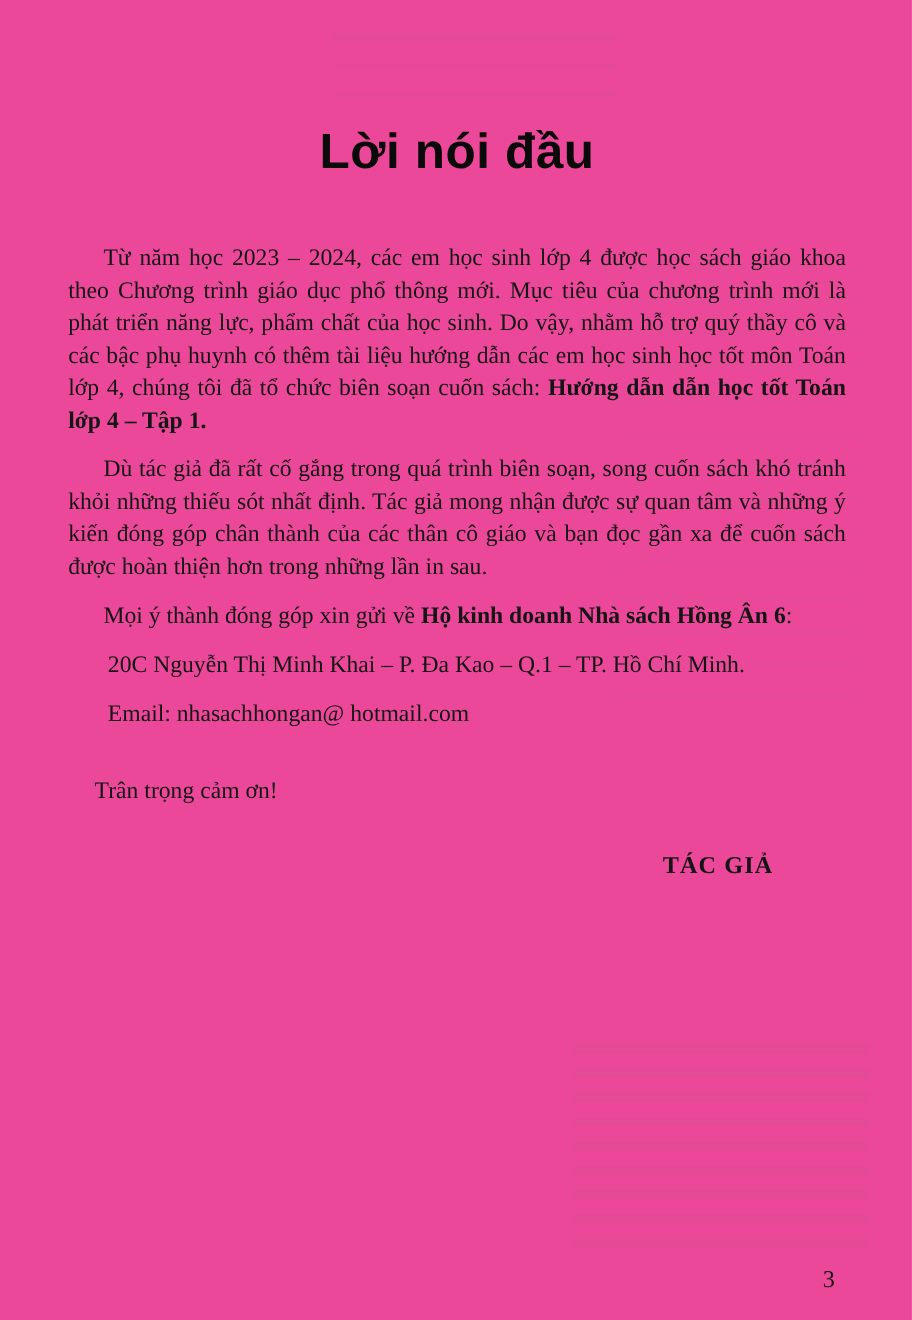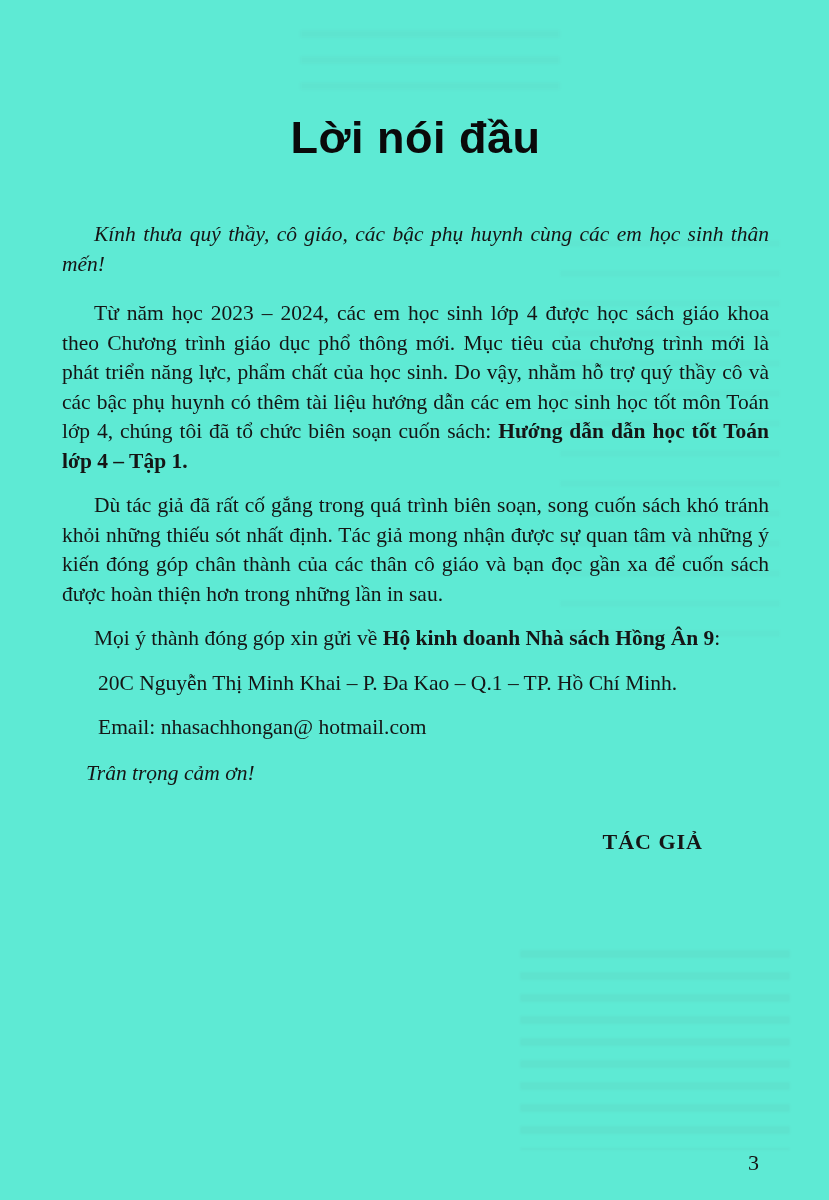"Lời nói đầu" .page { background: #5eead4 -> #ec4899 }
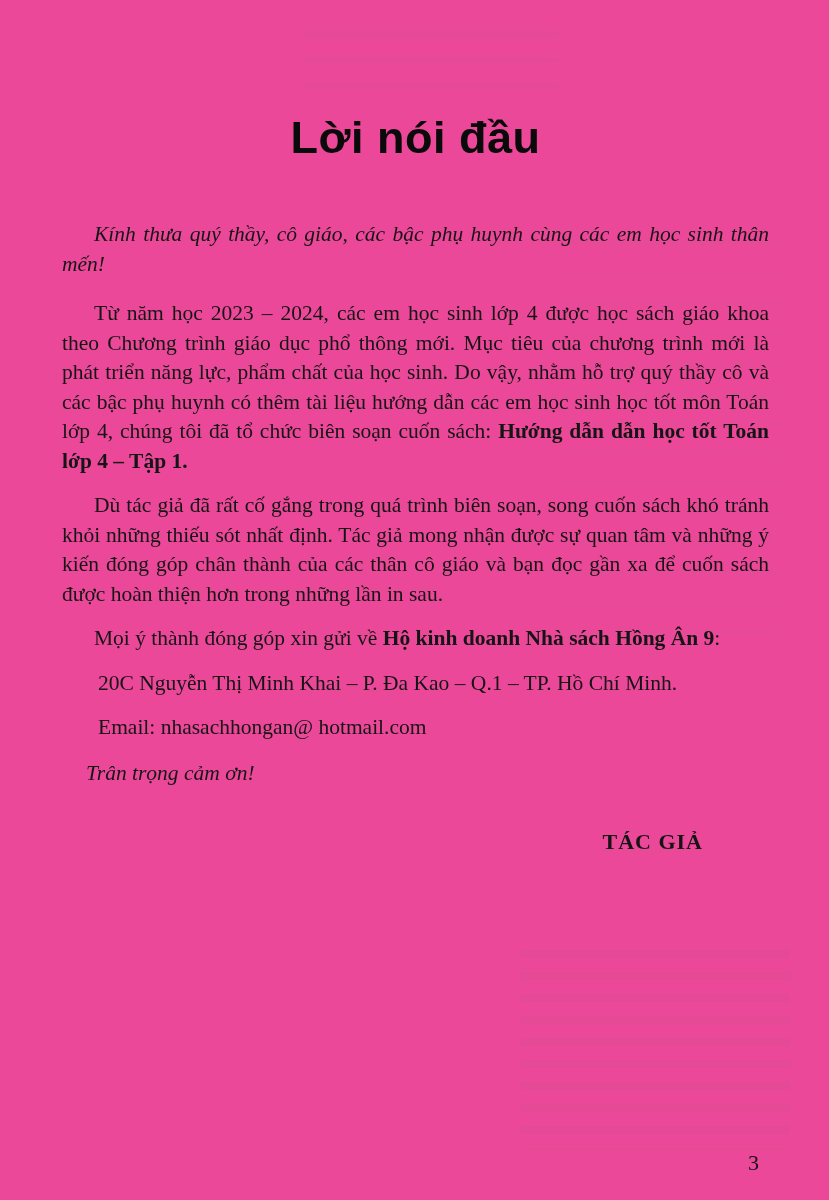"Kính thưa quý thầy, cô" p.greeting { html: <p>Kính thưa quý thầy, cô giáo, các bậc phụ huynh cùng các em học sinh thân mến!</p> -> none }
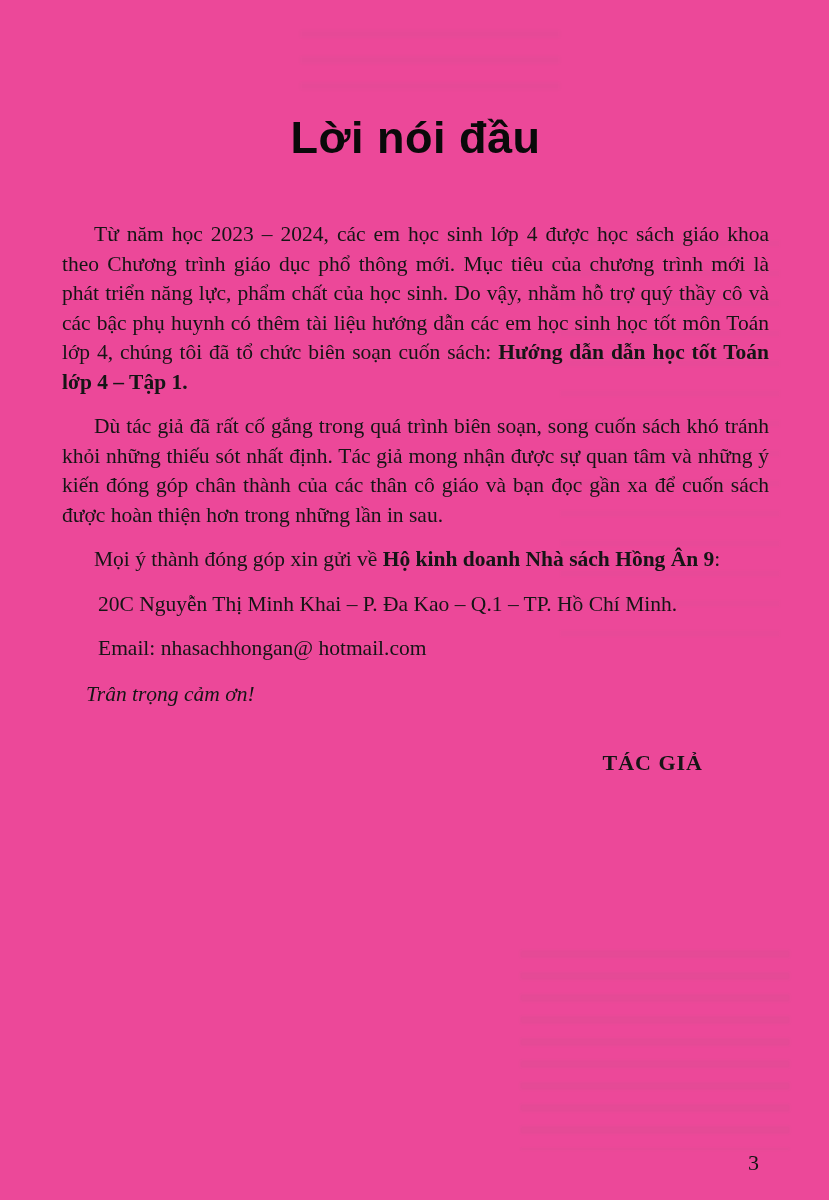"Hộ kinh doanh Nhà sách" span.bold { text: 9 -> 6 }
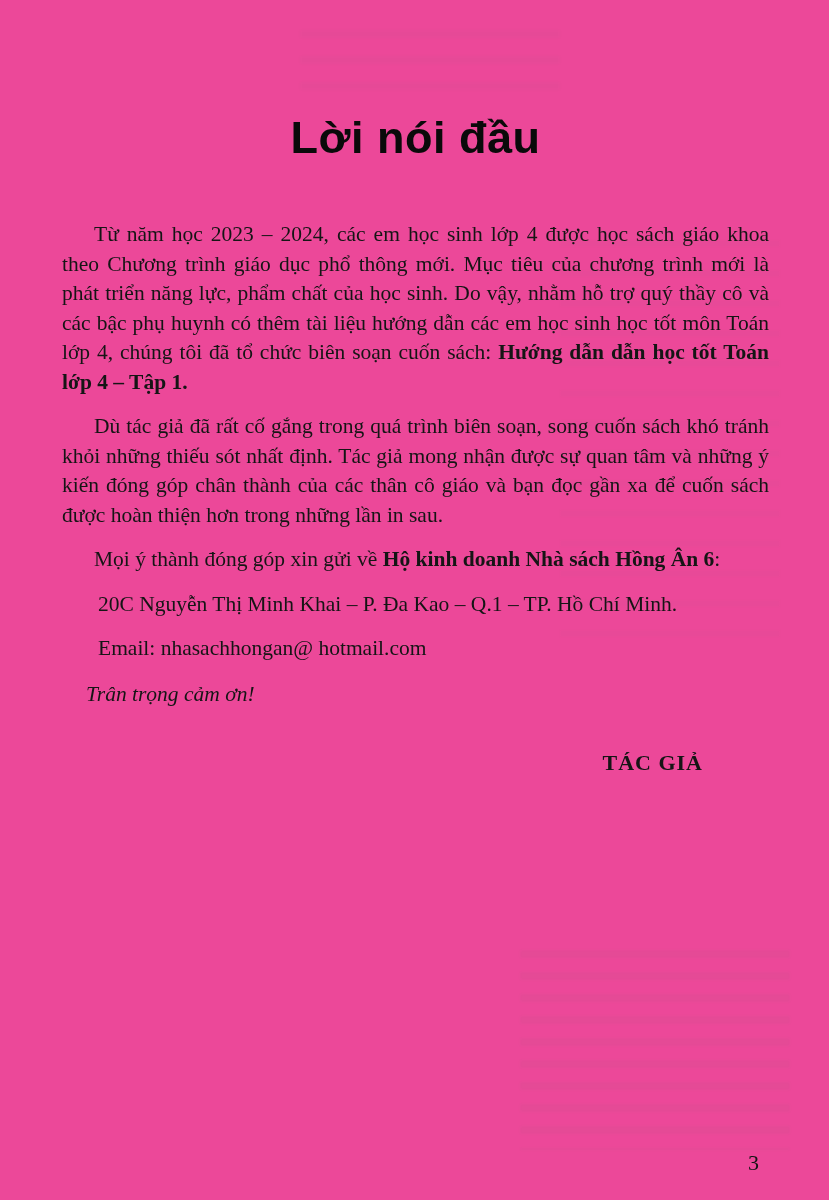"Trân trọng cảm ơn!" .thanks { font-style: italic -> none; margin-top: 16px -> 40px }
